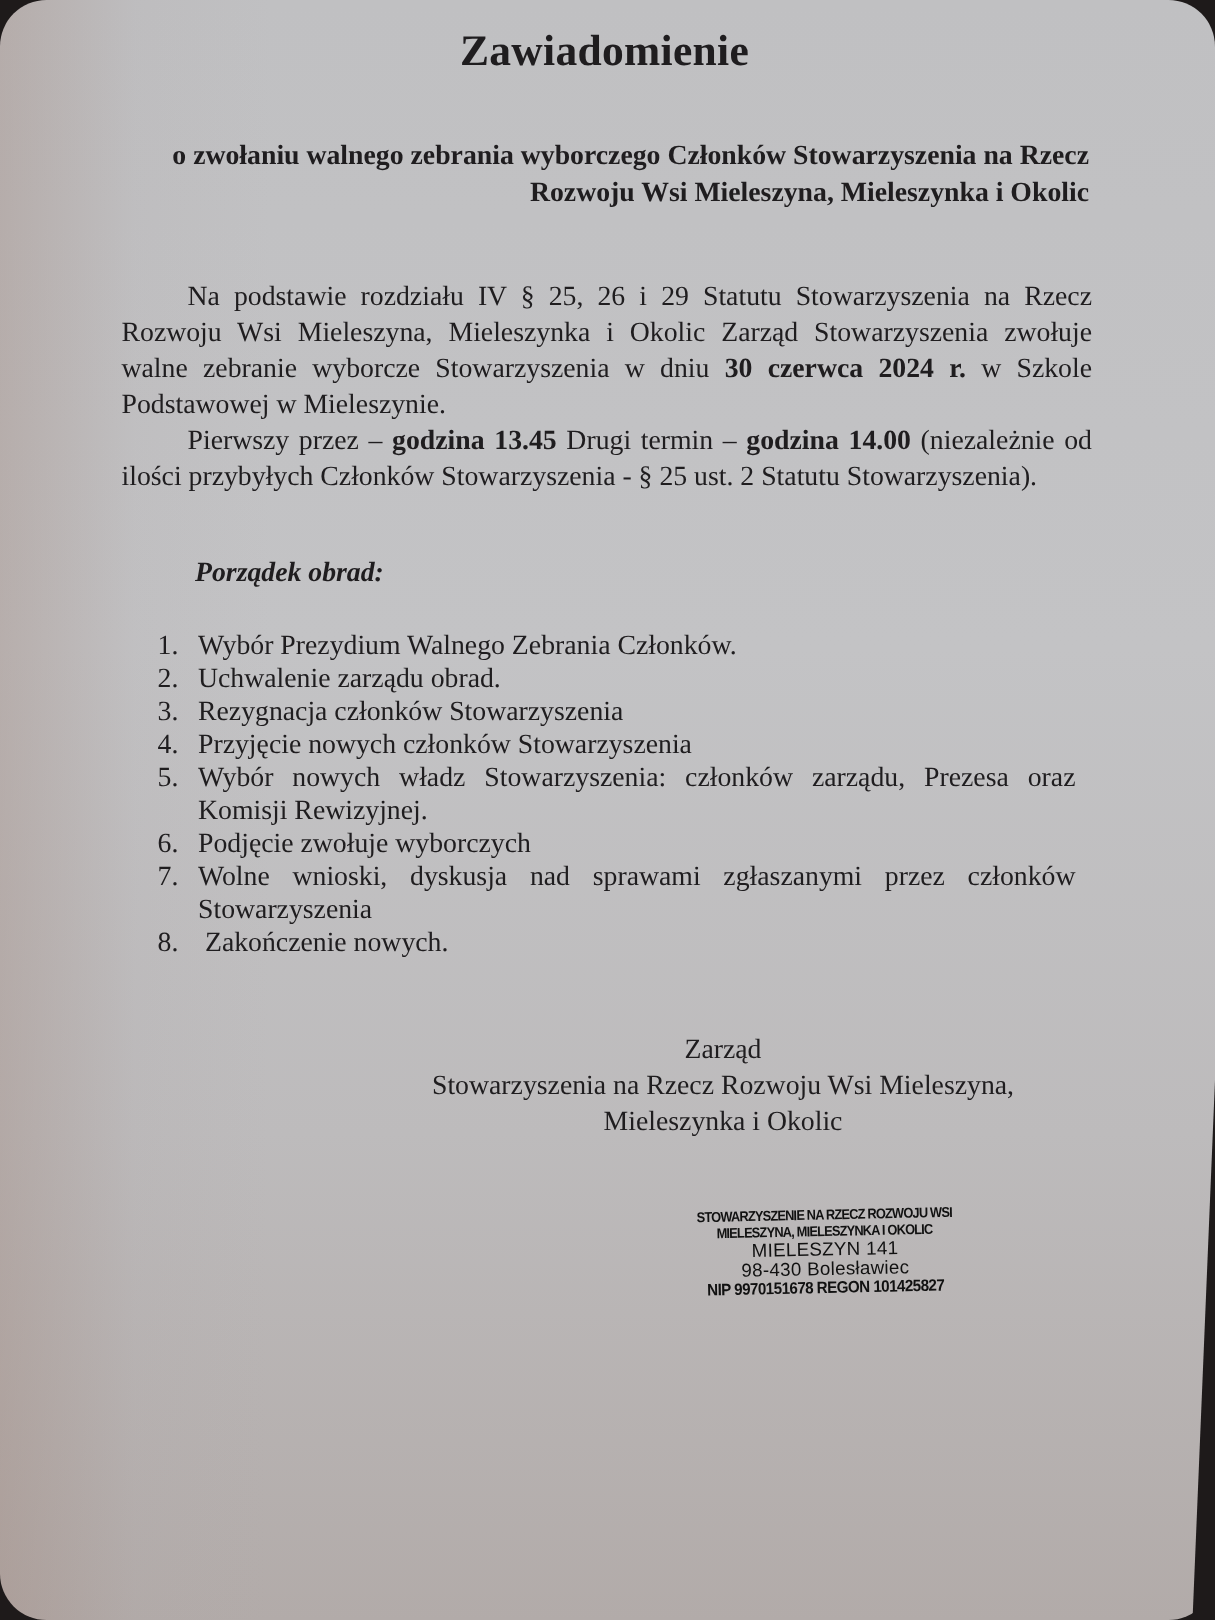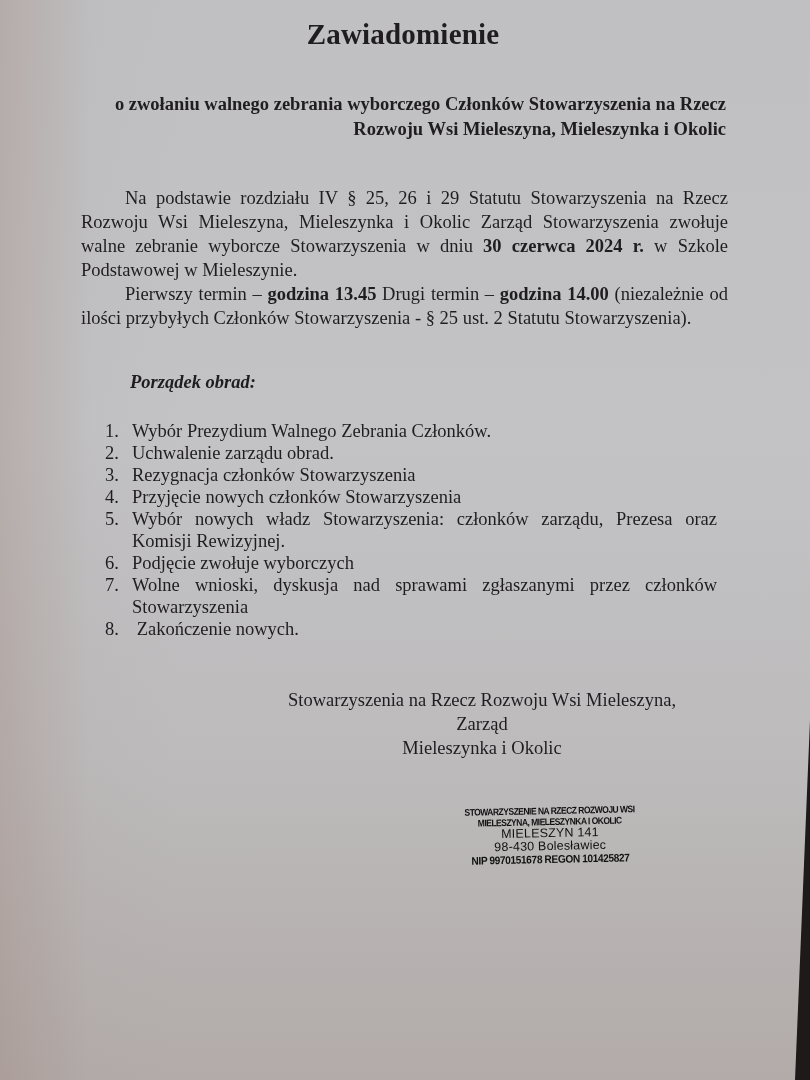"Zawiadomienie" .paper { border-radius: none -> 31px }
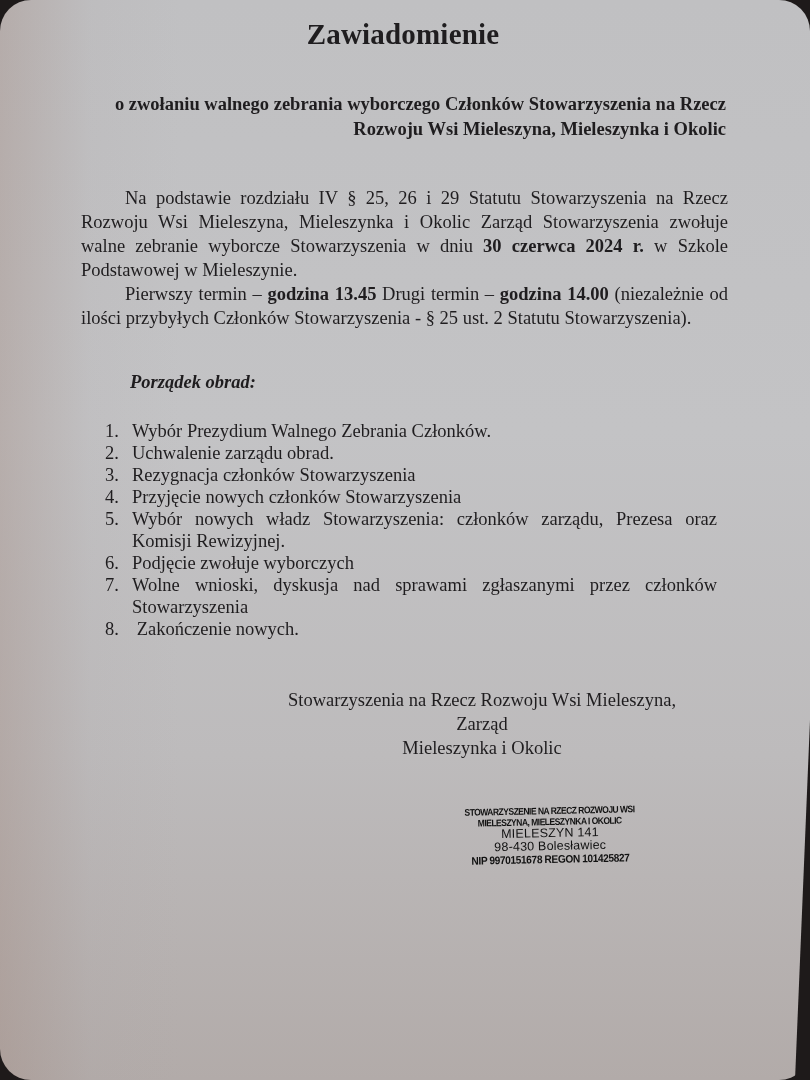"Pierwszy termin –" span { text: termin -> przez }
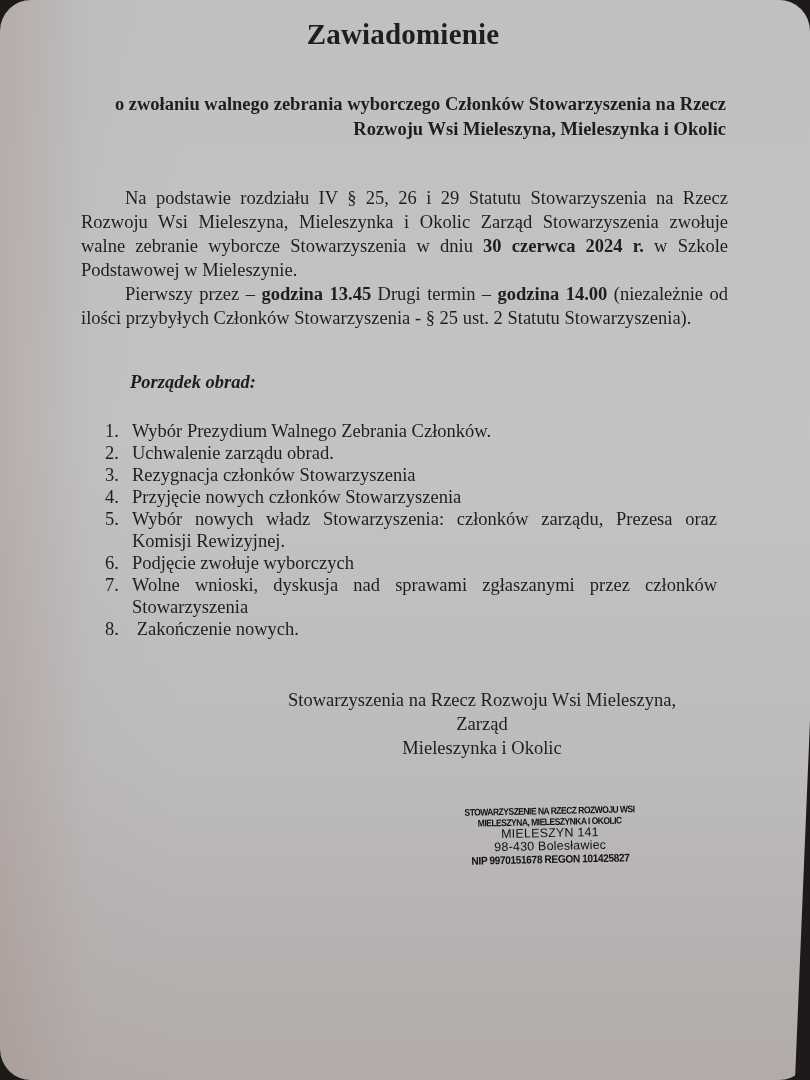"Stowarzyszenia na Rzecz Rozwoju Wsi" div { order: before "Zarząd" -> after "Zarząd" }
